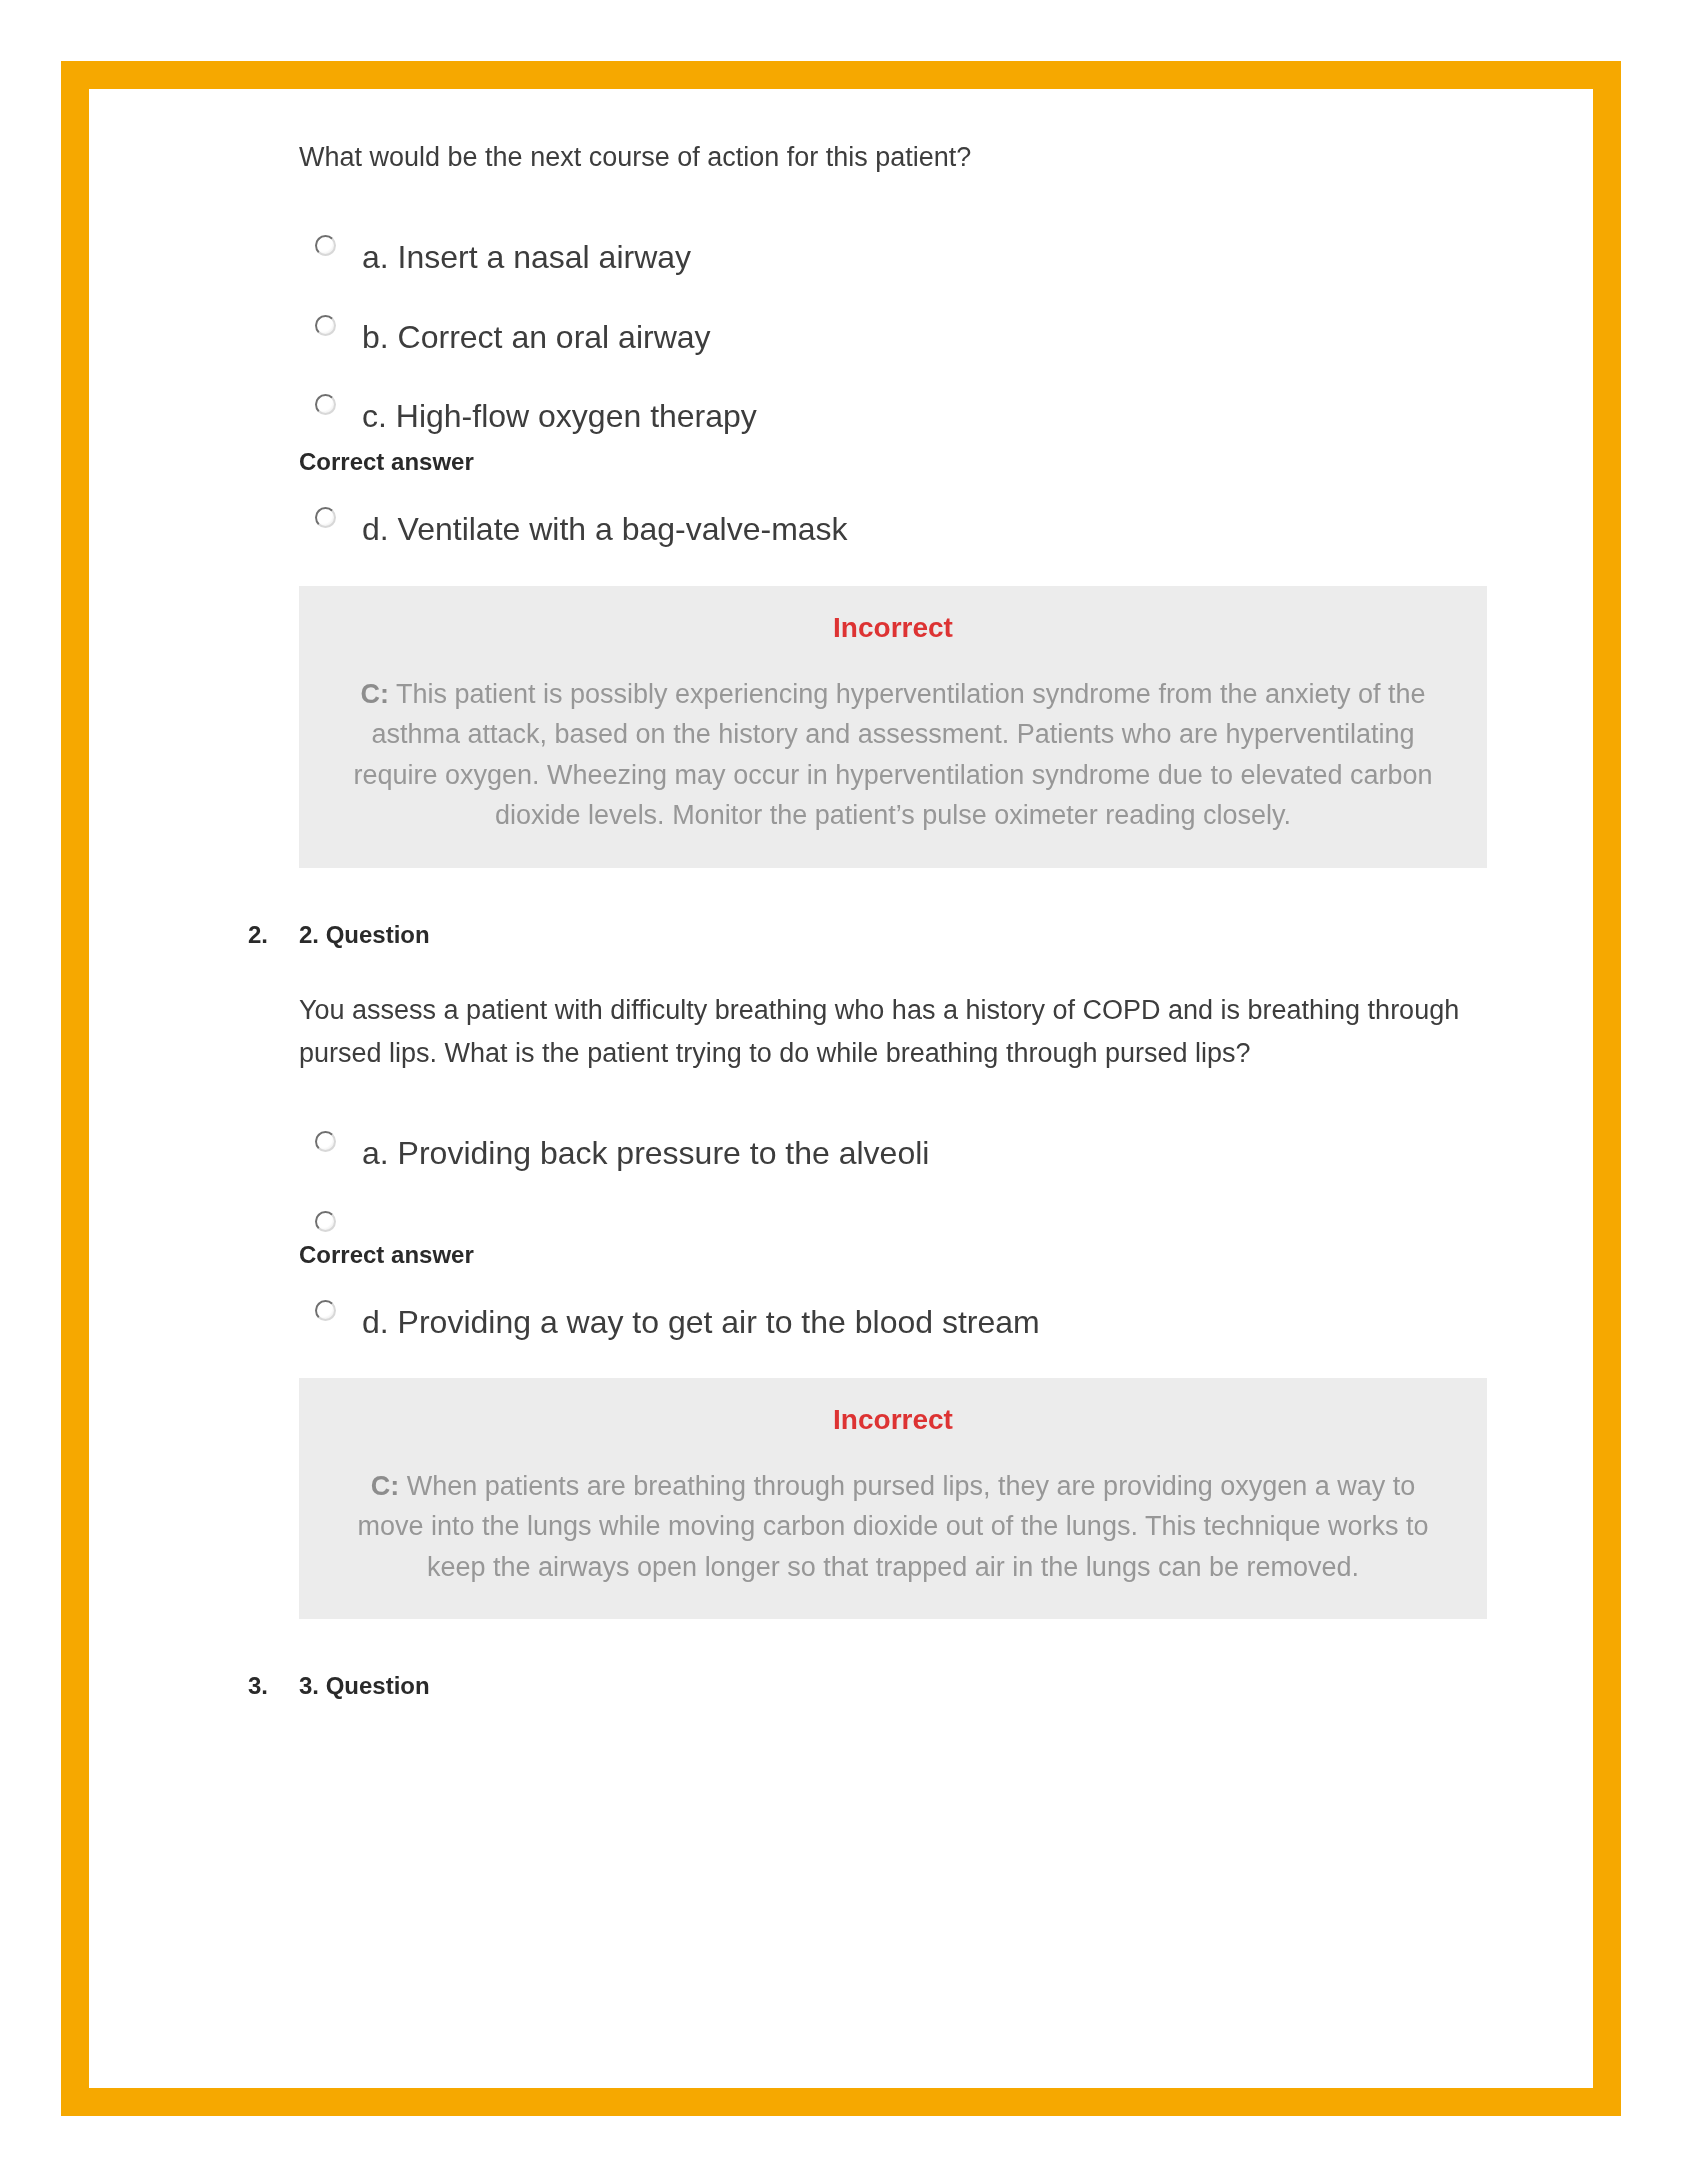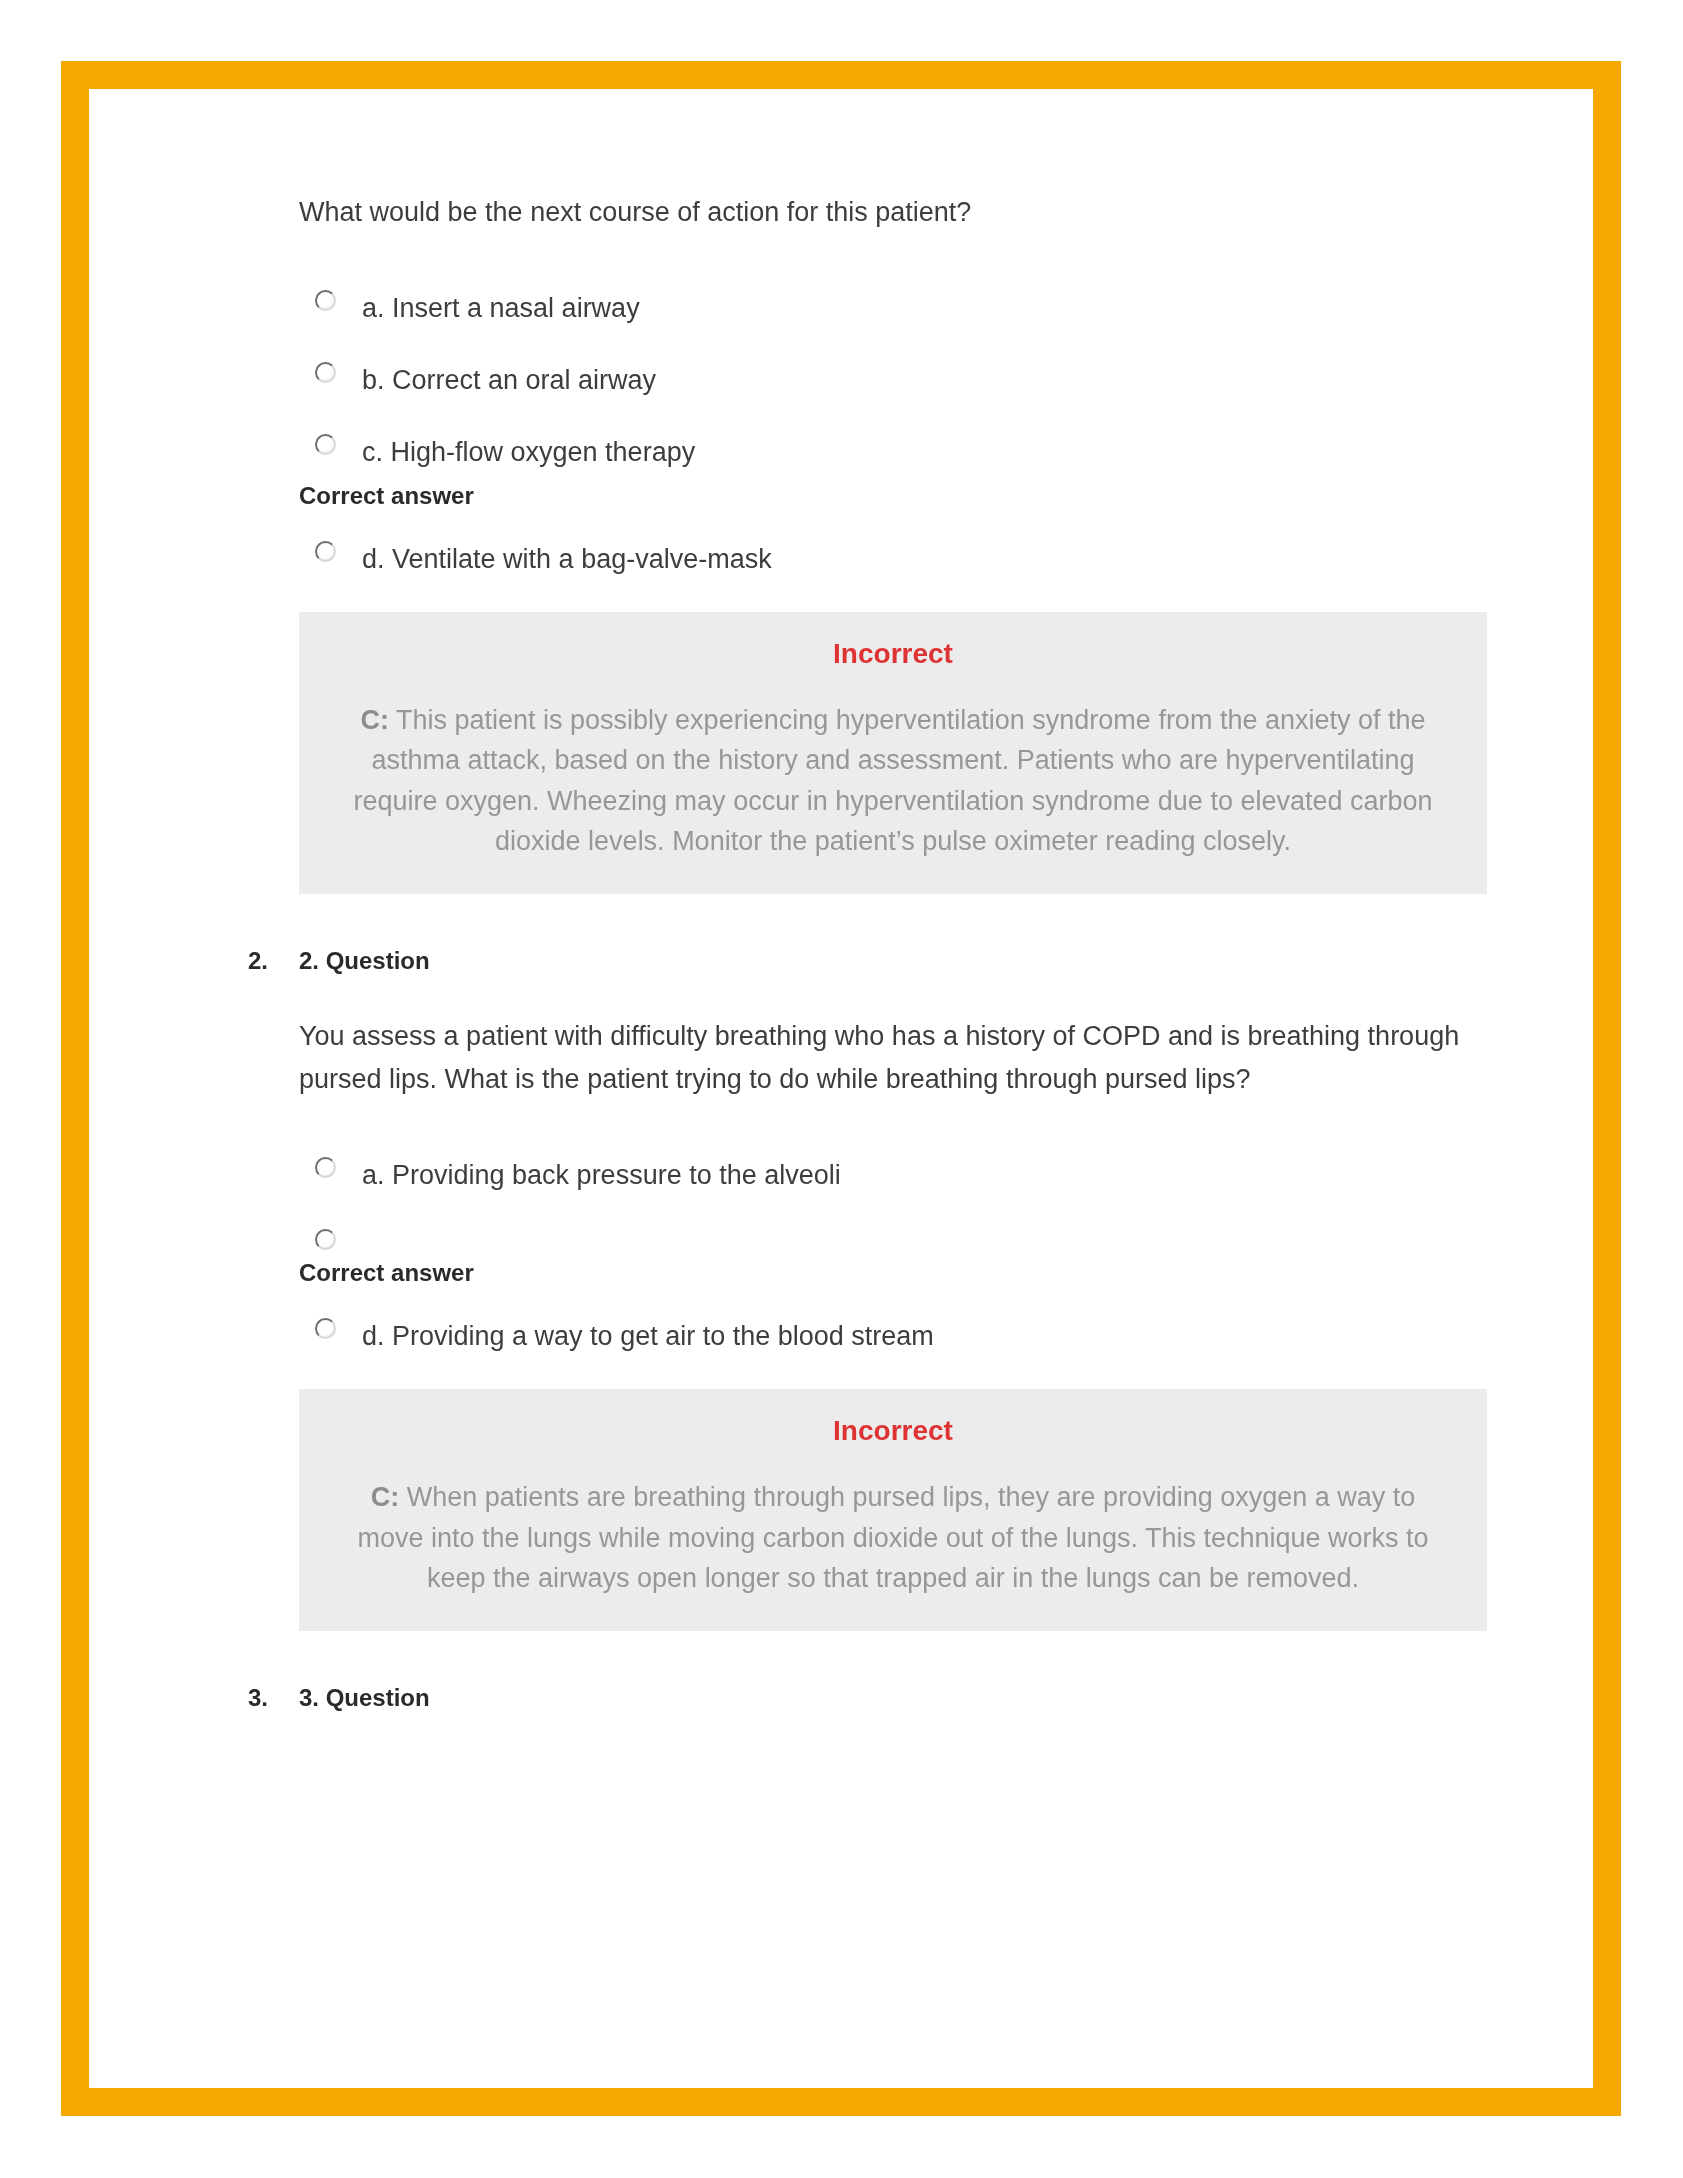"What would be the next" .content { margin: 102px 0 0 210px -> 47px 0 0 210px }
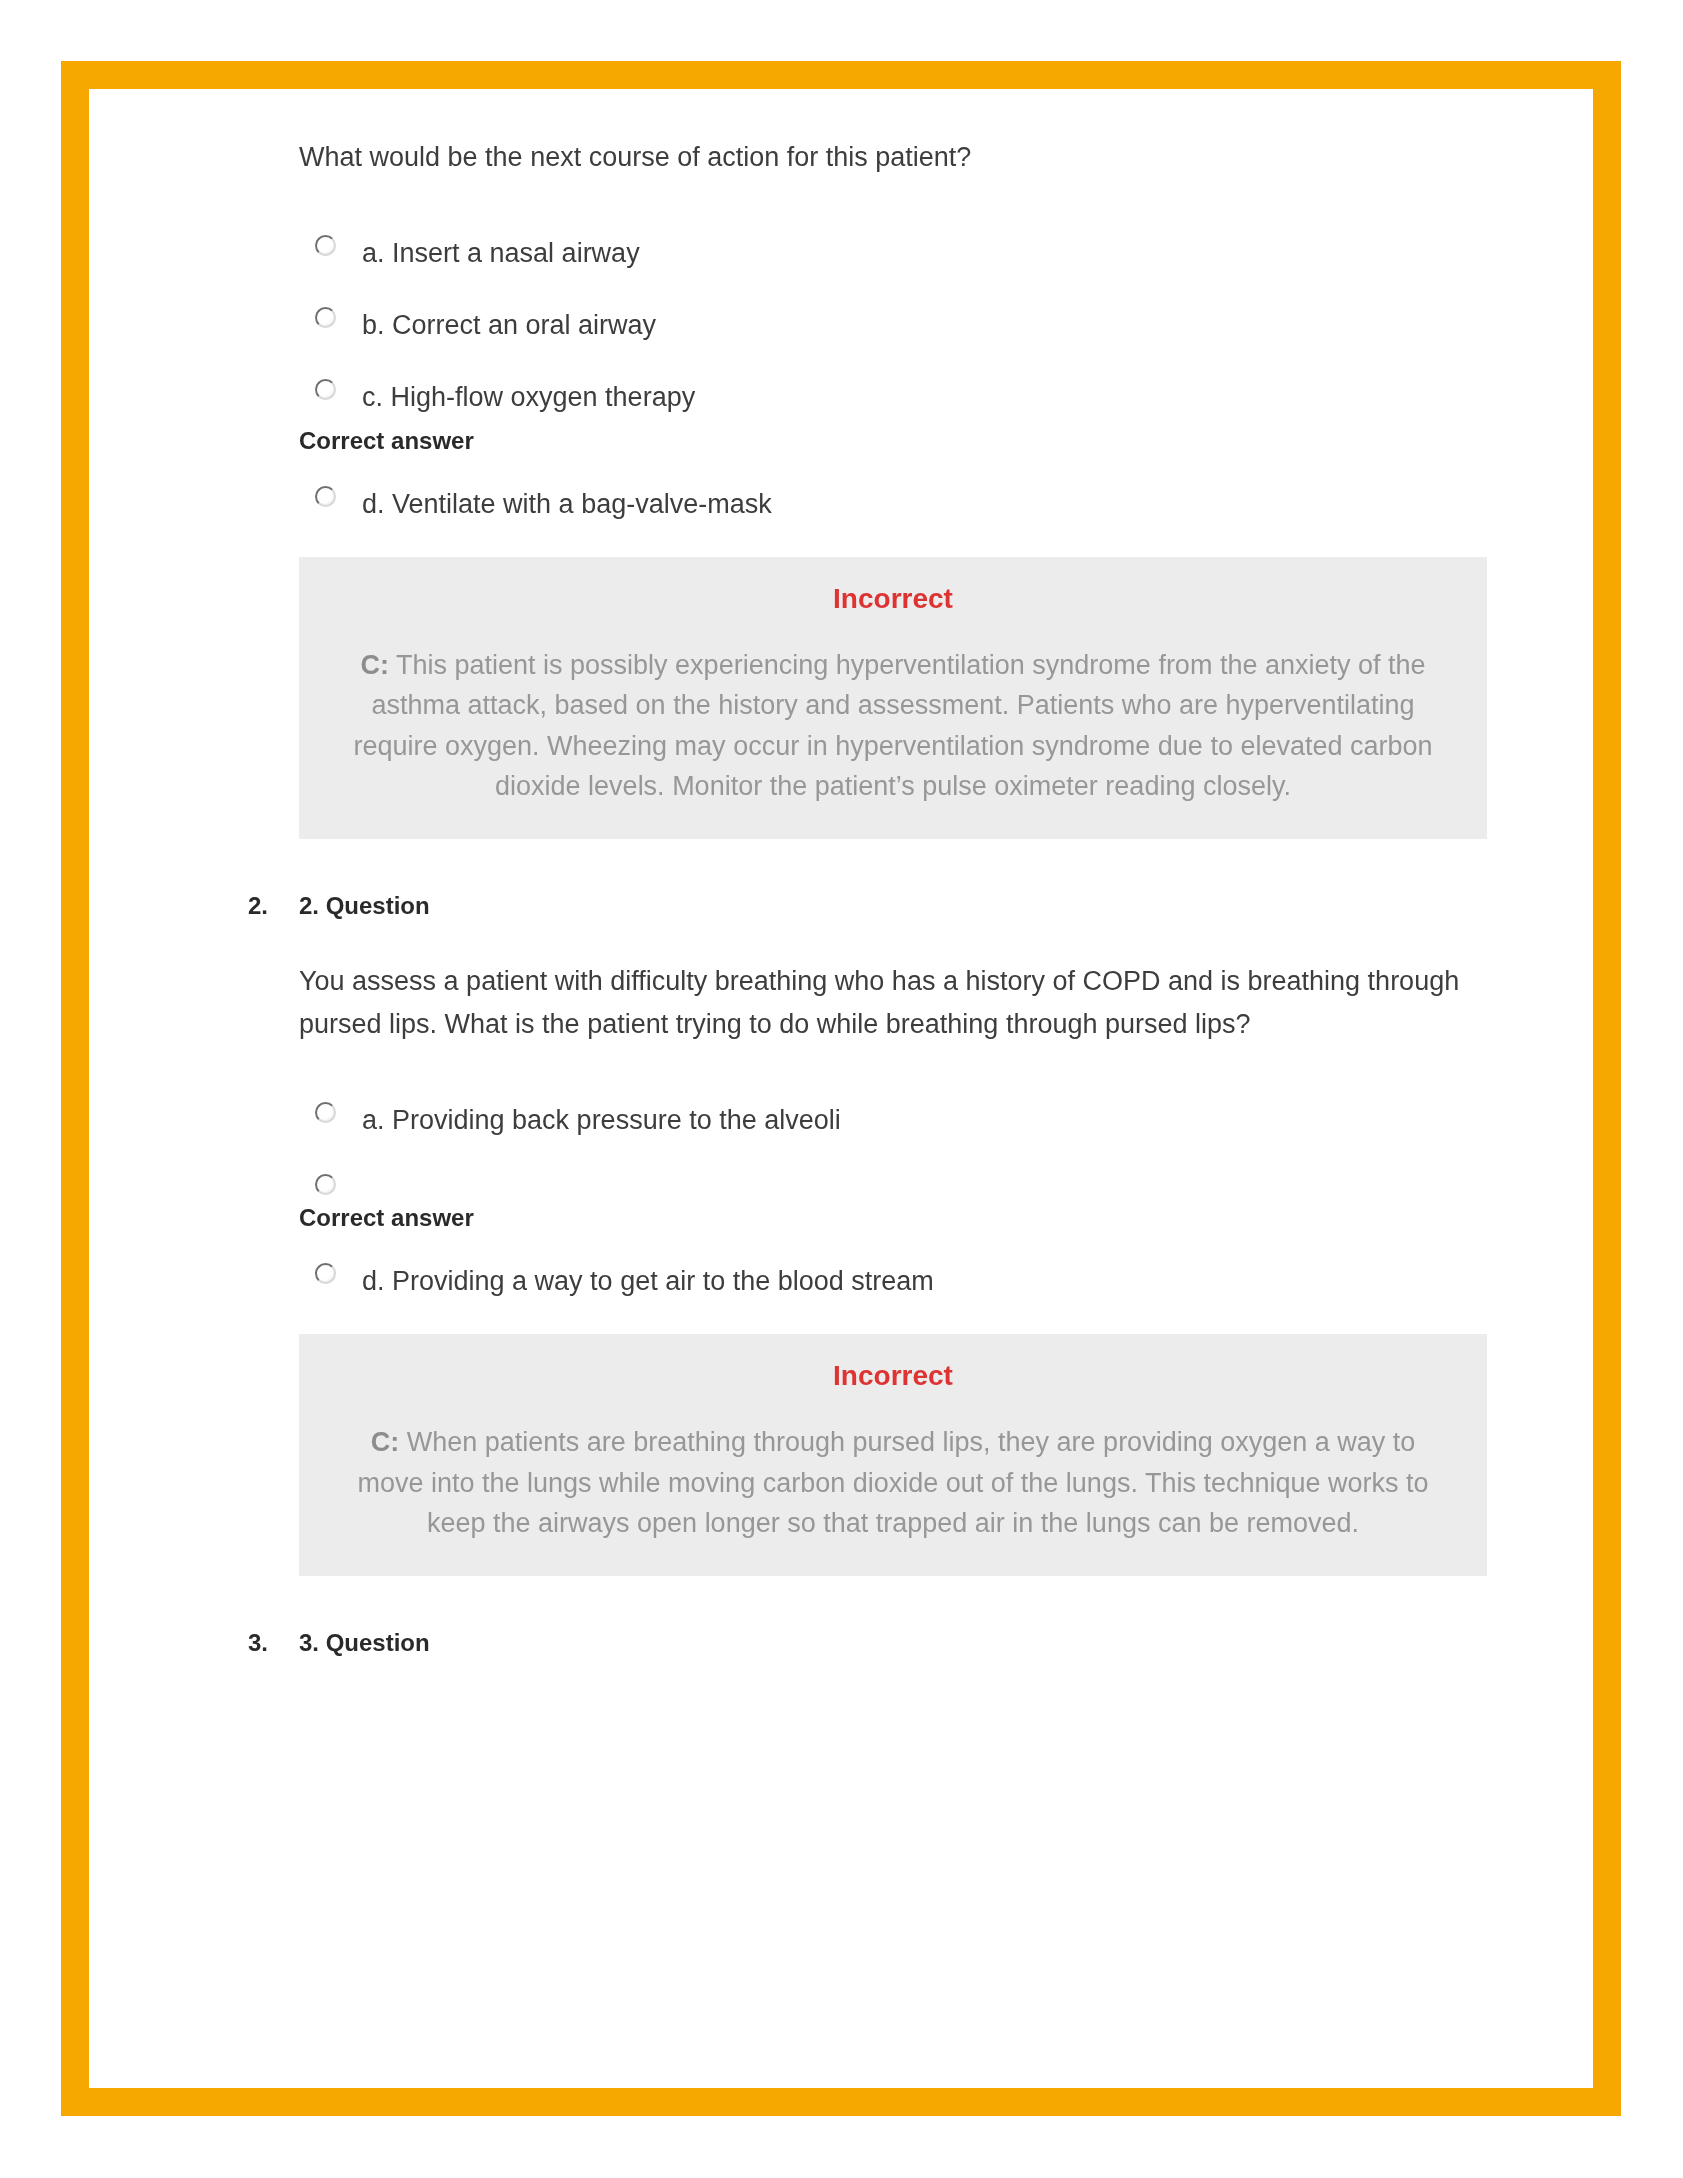"a. Insert a nasal airway" .option-label { font-size: 27px -> 32px }
